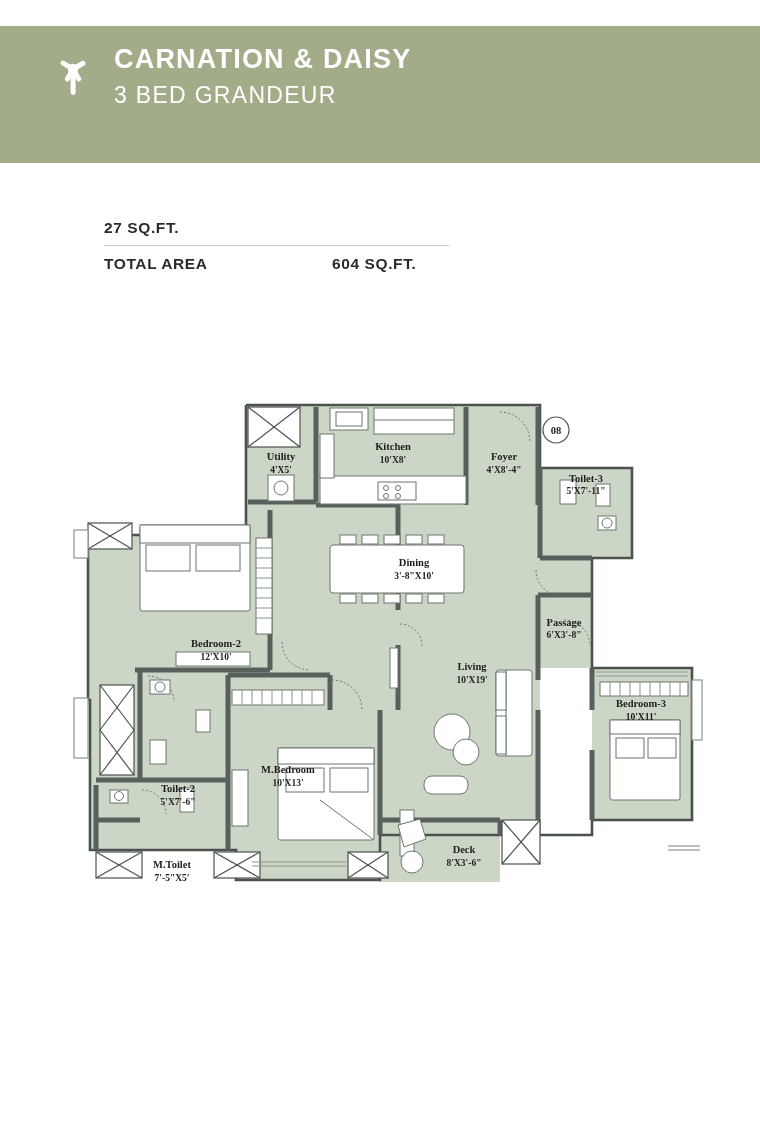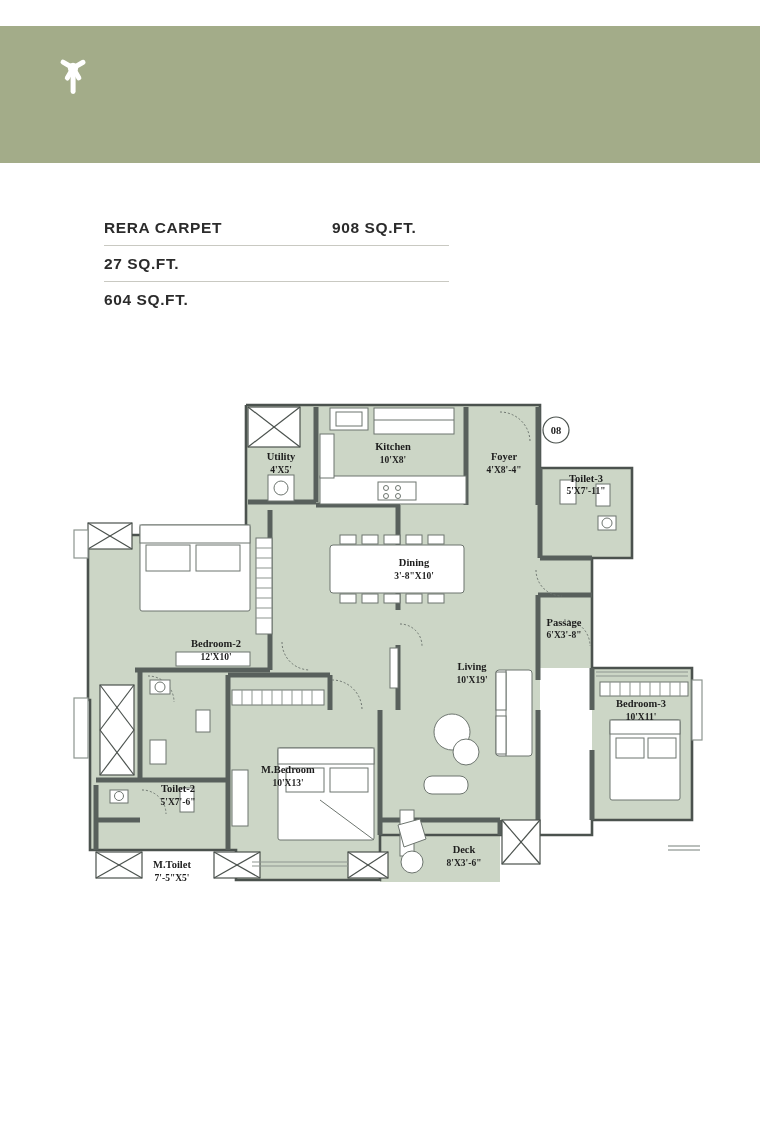"CARNATION & DAISY" div.title-block { html: none -> <div> <div>CARNATION &amp; DAISY</div> <div>3 BED GRANDEUR</div> </div> }
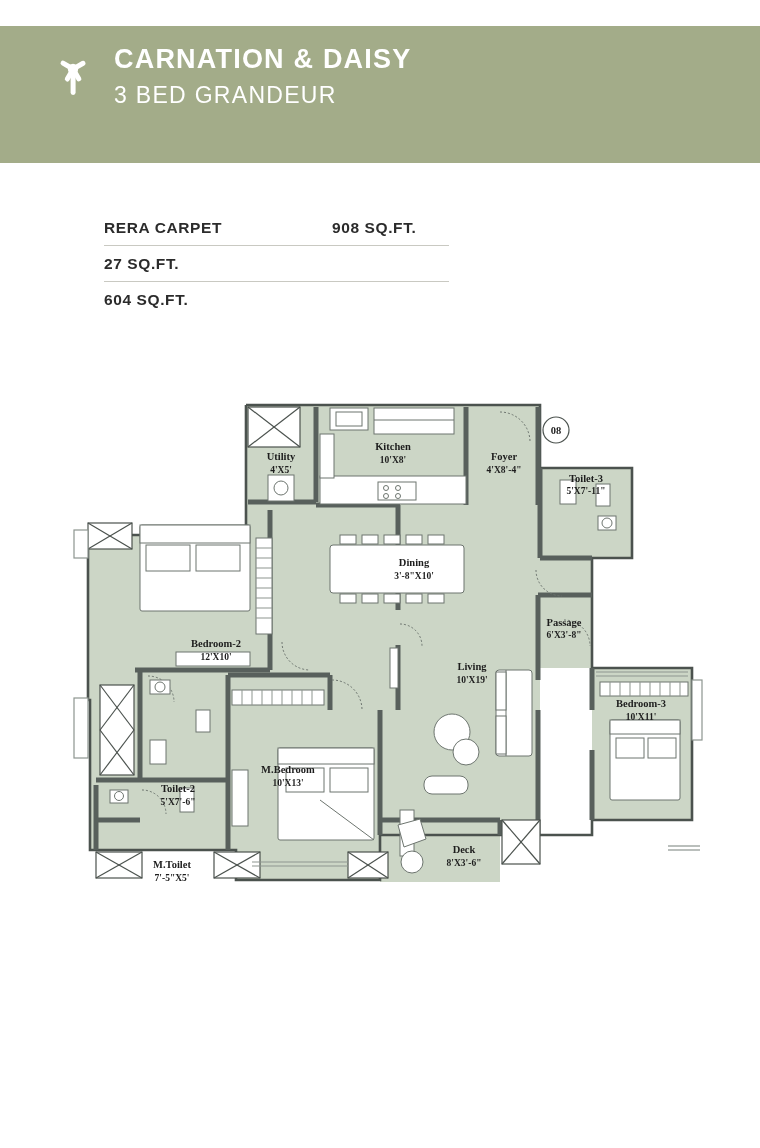"RERA CARPET" div.area-row { html: <div> <div>RERA CARPET</div> <div>908 SQ.FT.</div> </div> -> none }
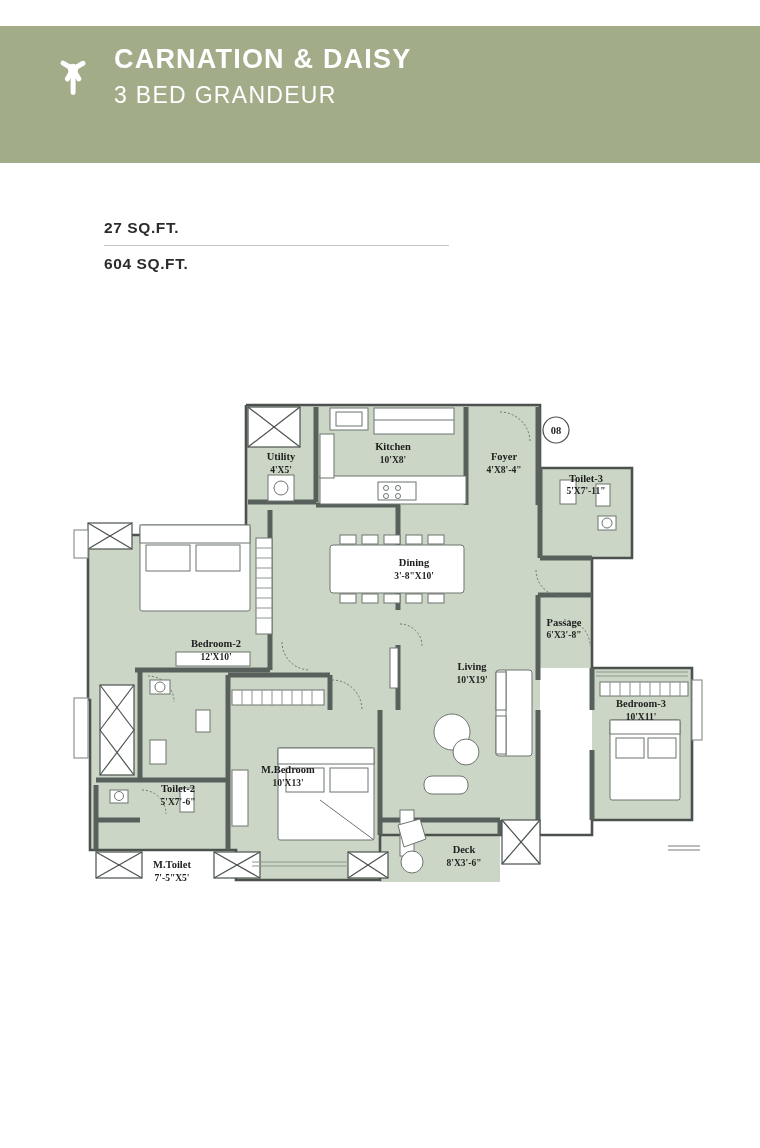"TOTAL AREA" div.area-label { html: none -> <div>TOTAL AREA</div> }
